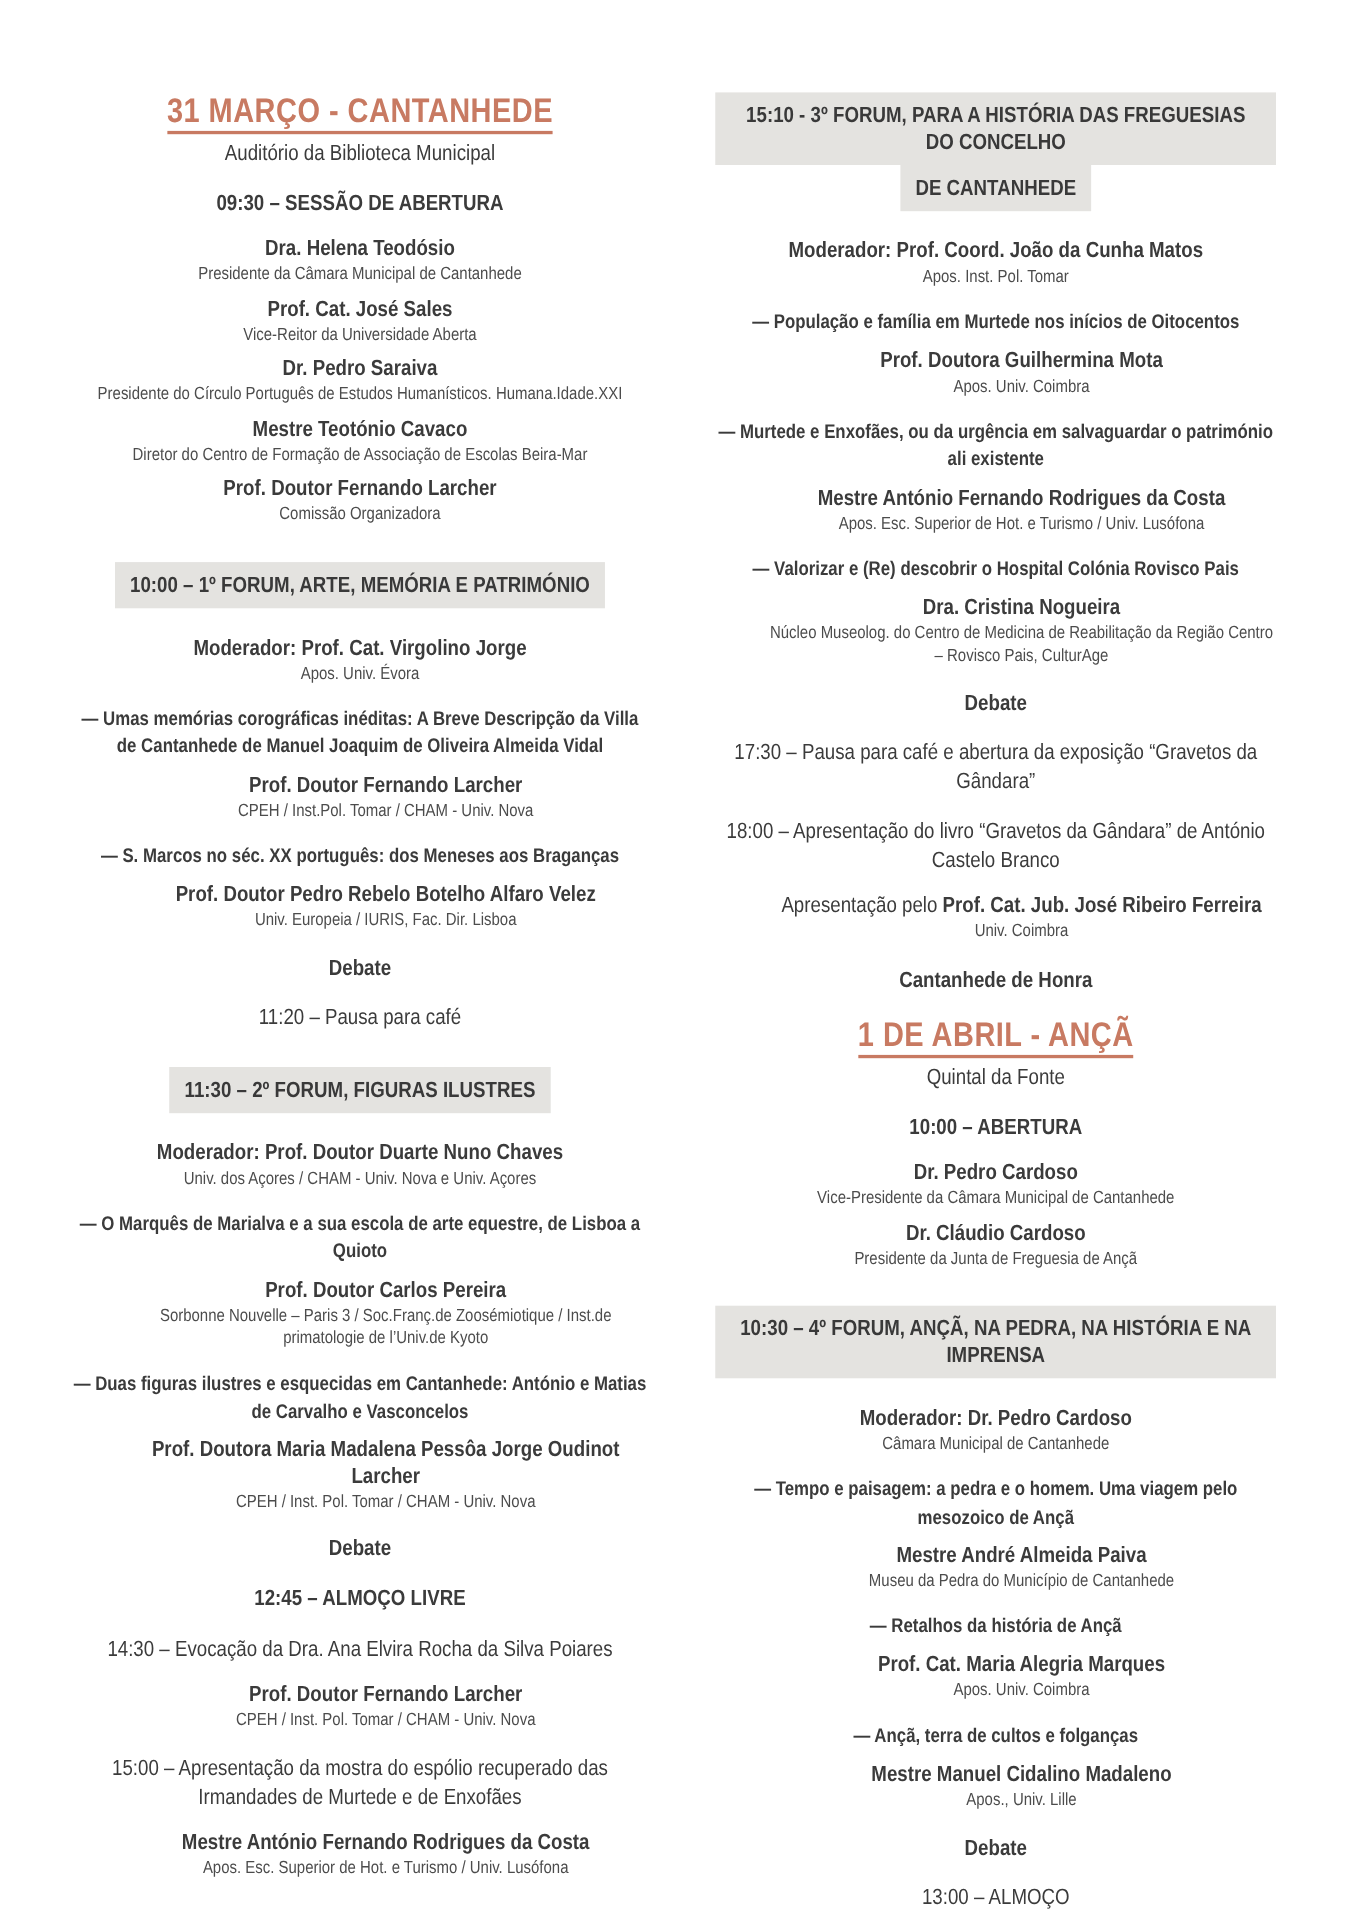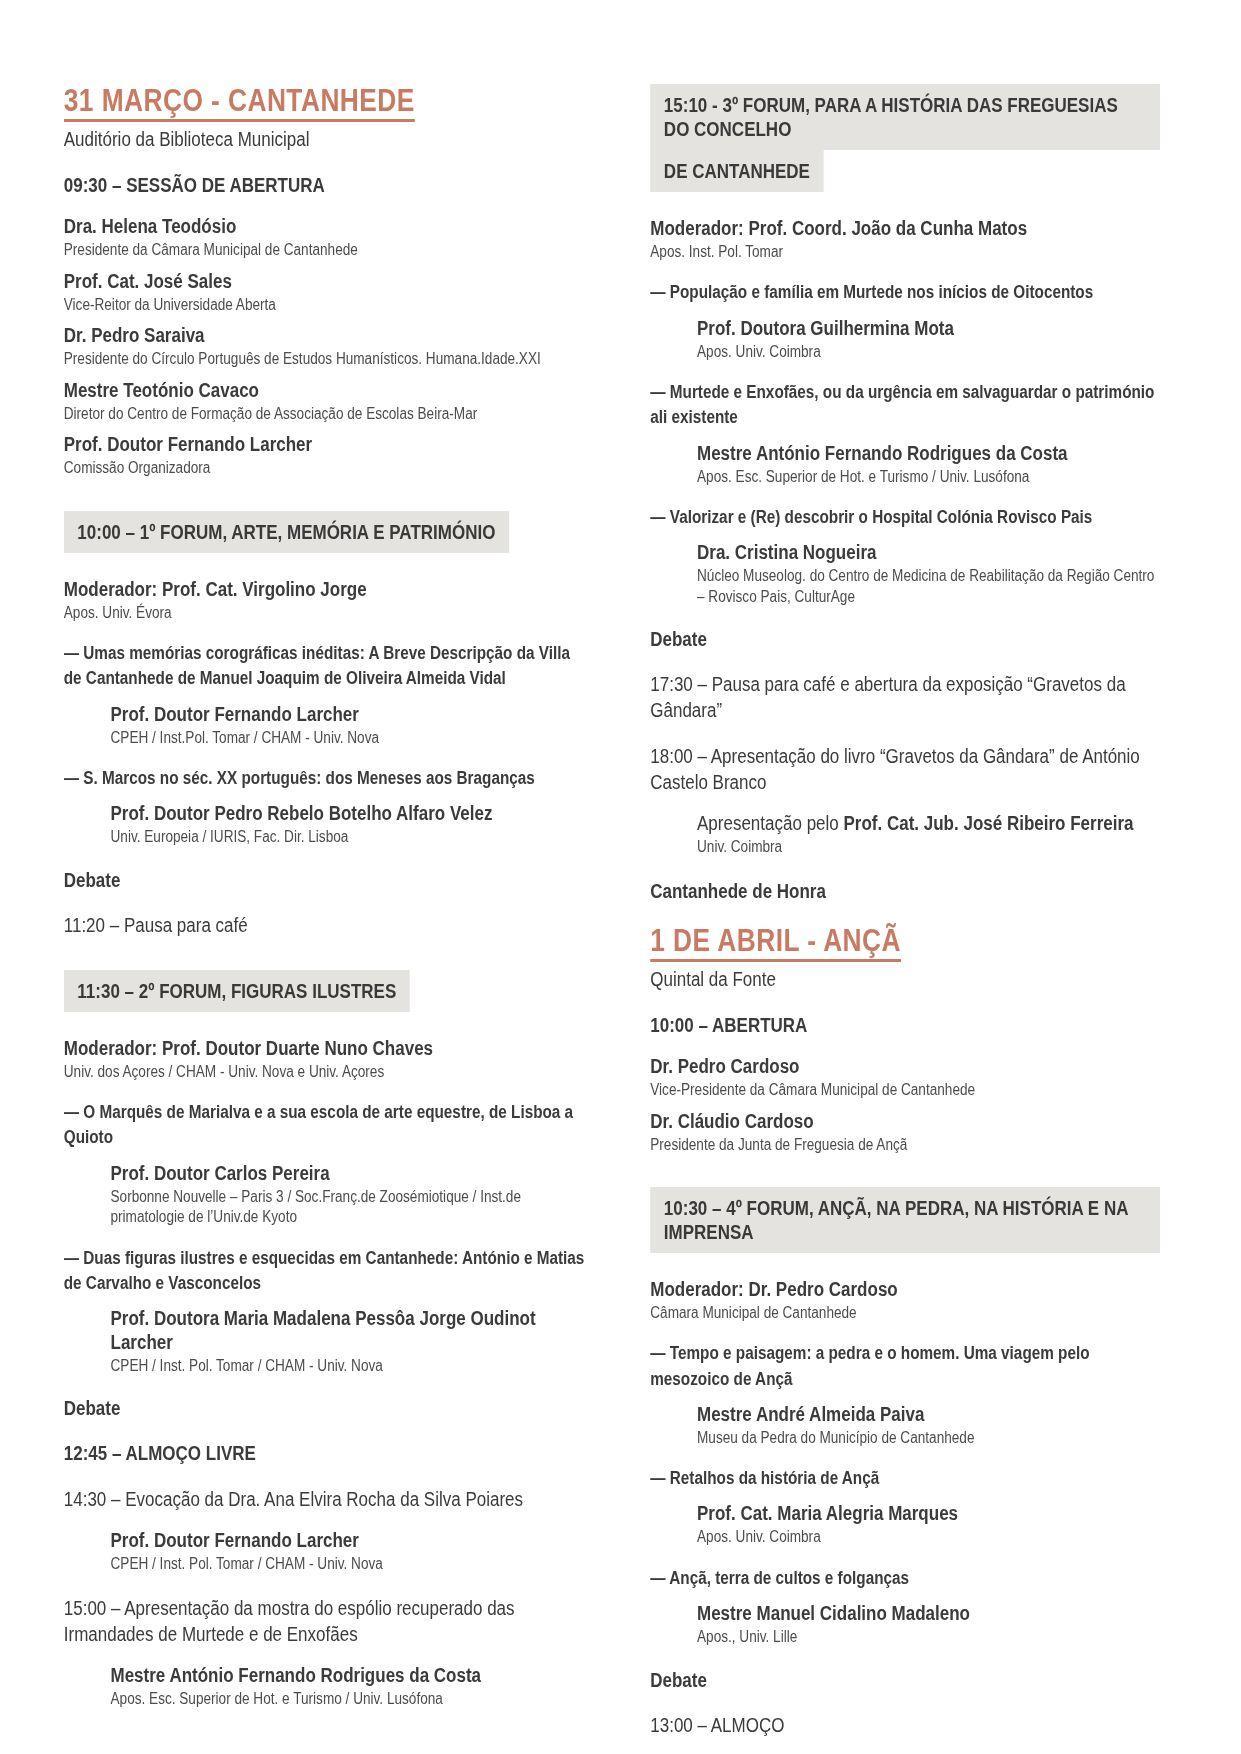"31 MARÇO - CANTANHEDE" .page { text-align: none -> center }
